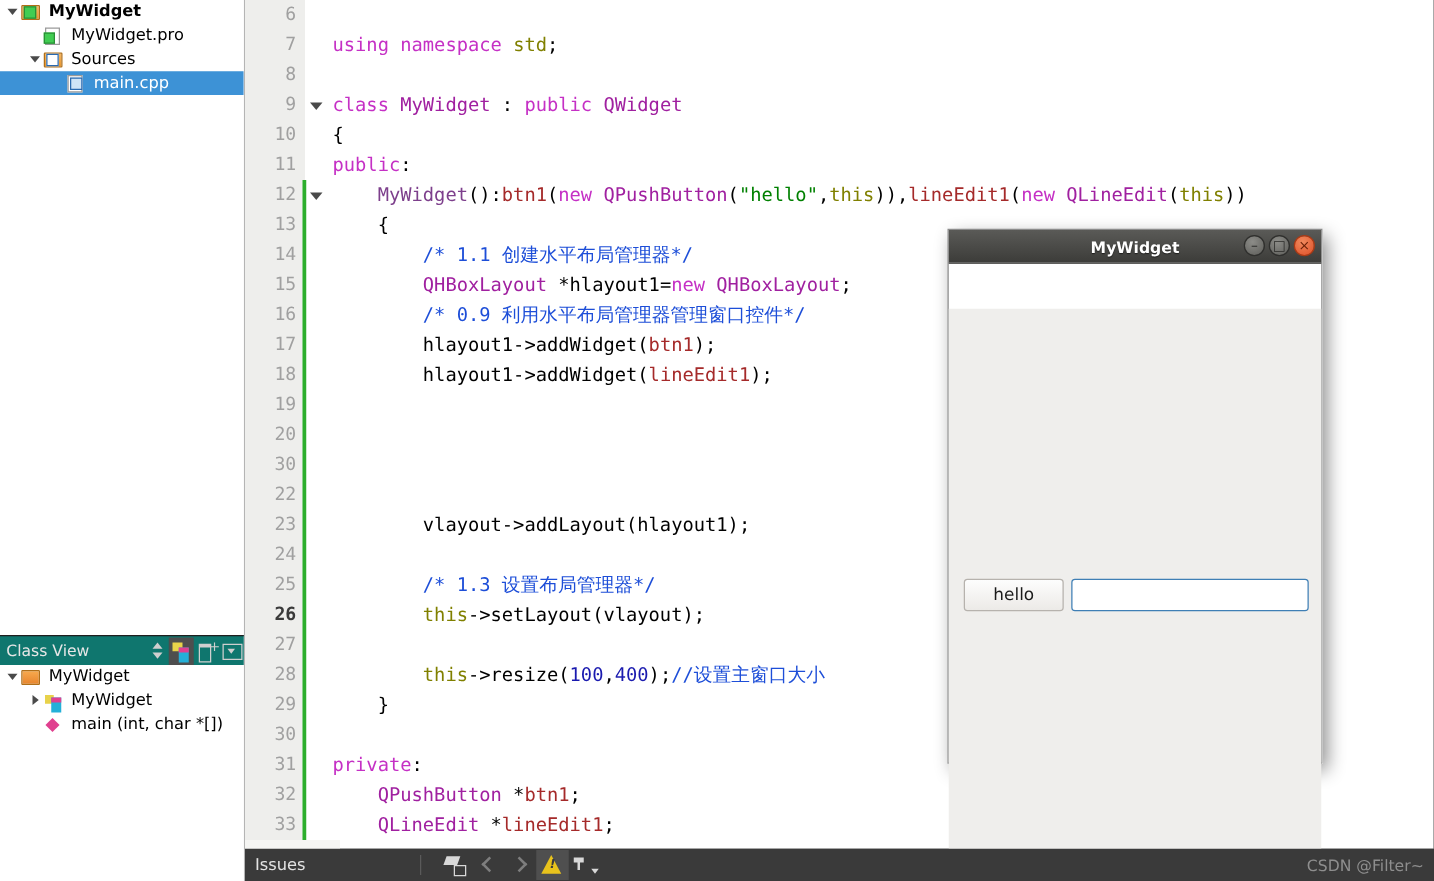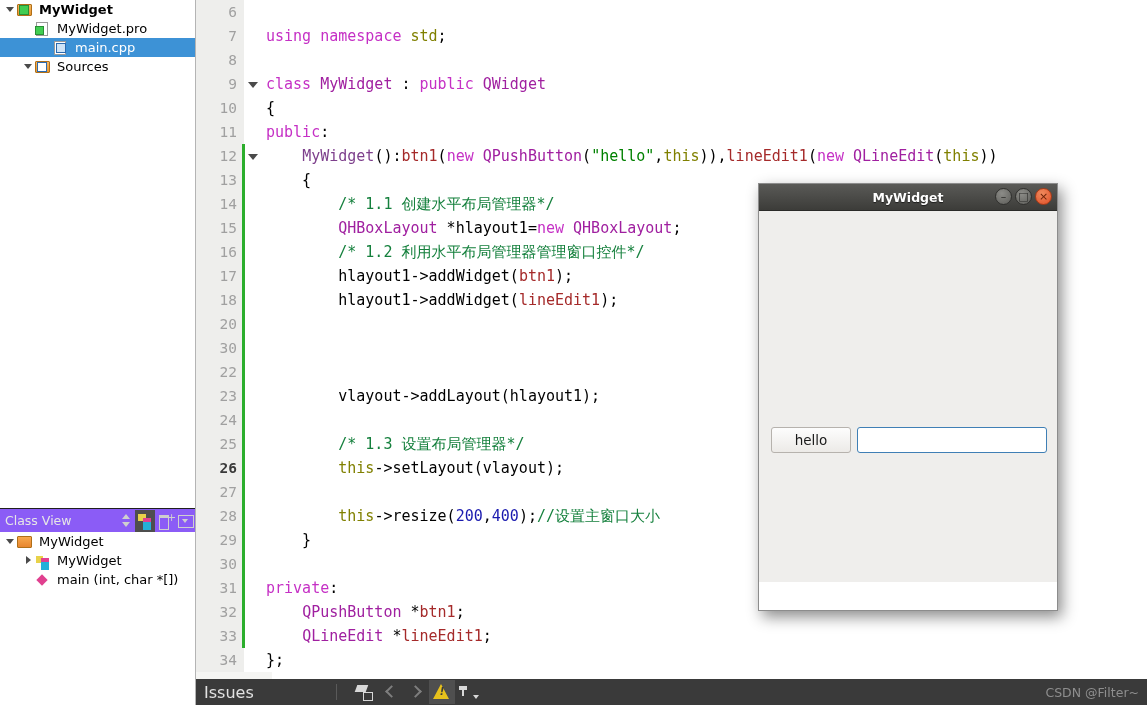"main.cpp" div.tree-row { order: before "Sources" -> after "Sources" }
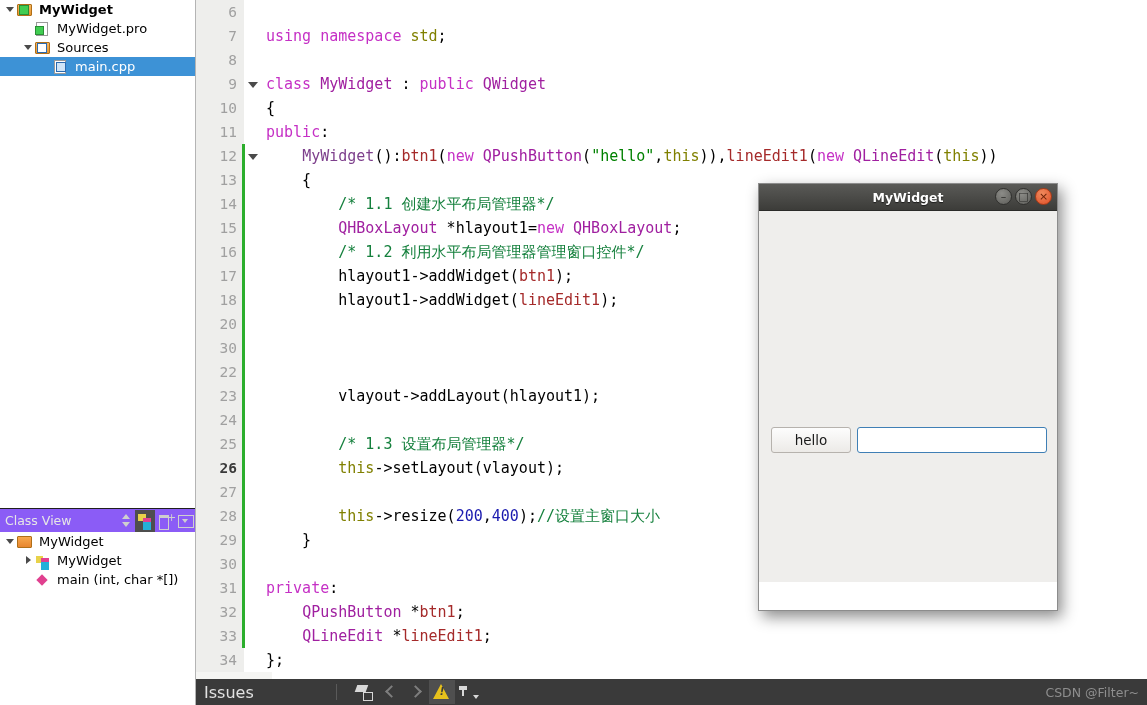"/* 1.1 创建水平布局管理器*/" .t-cmt { color: #15803d -> #1d4ed8 }
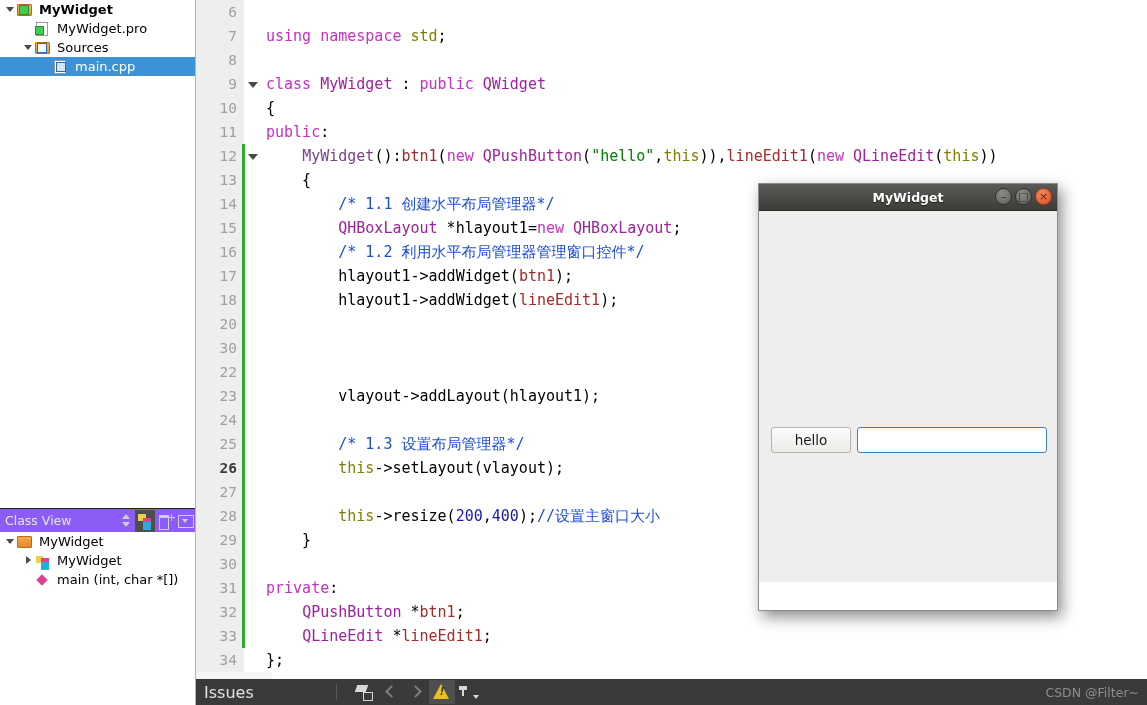"/* 1.2 利用水平布局管理器管理窗口控件*/" span.t-cmt { text: 1.2 -> 0.9 }
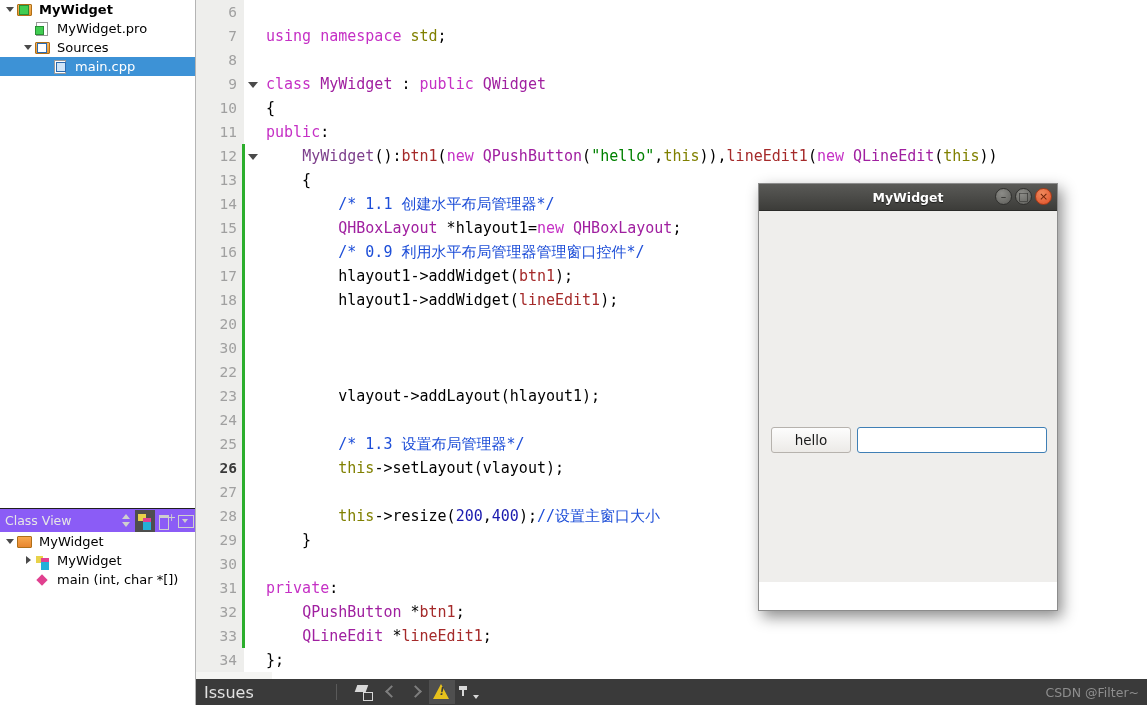"19" div.code-line { html: none -> <div><div>19</div><div></div><div></div></div> }
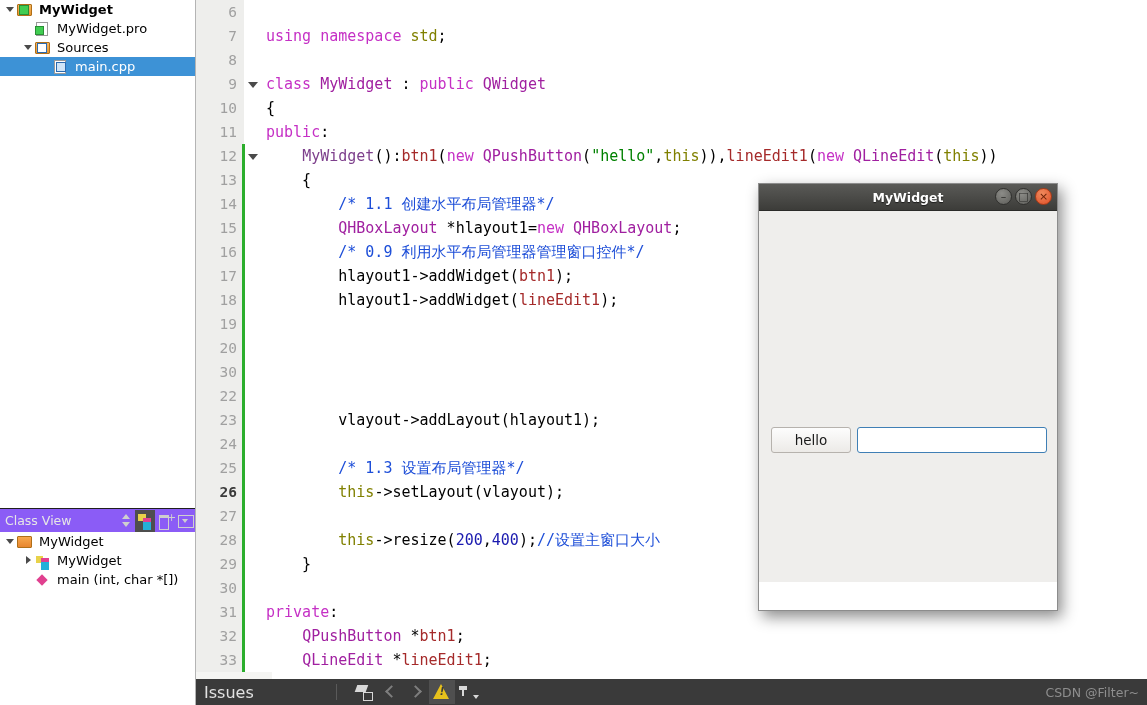"hello" #dlg-body { height: 371px -> 444px; margin-top: none -> 36px }
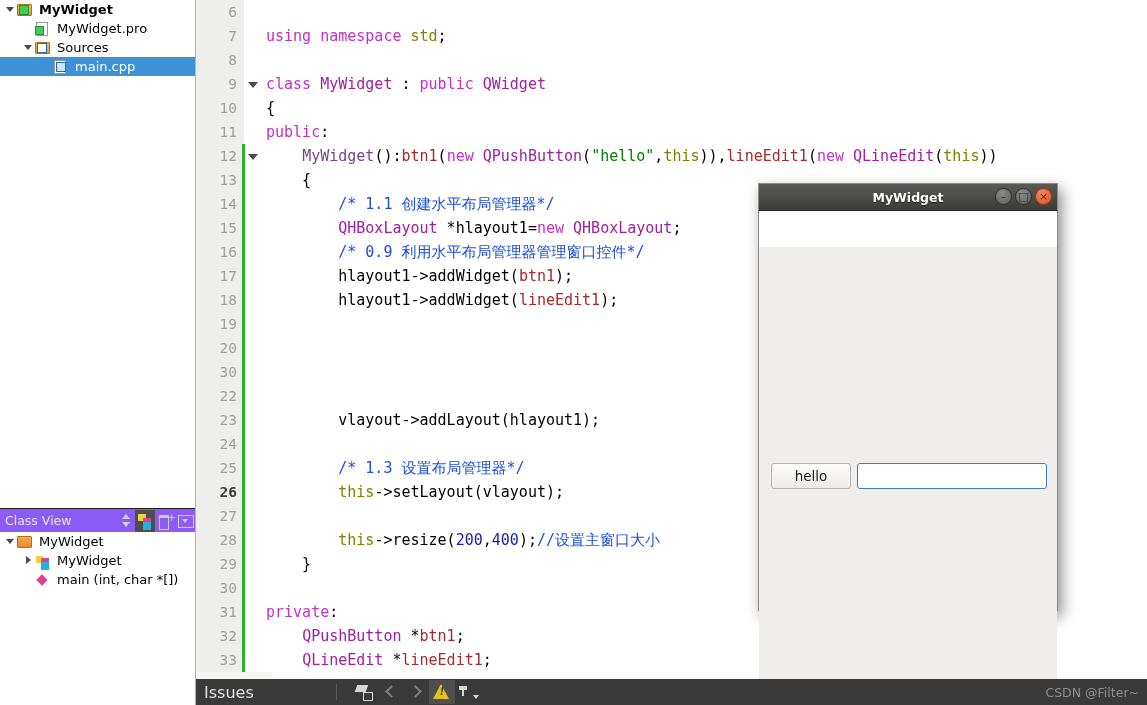"Class View" #class-view-header { background: #8b5cf6 -> #0f766e }
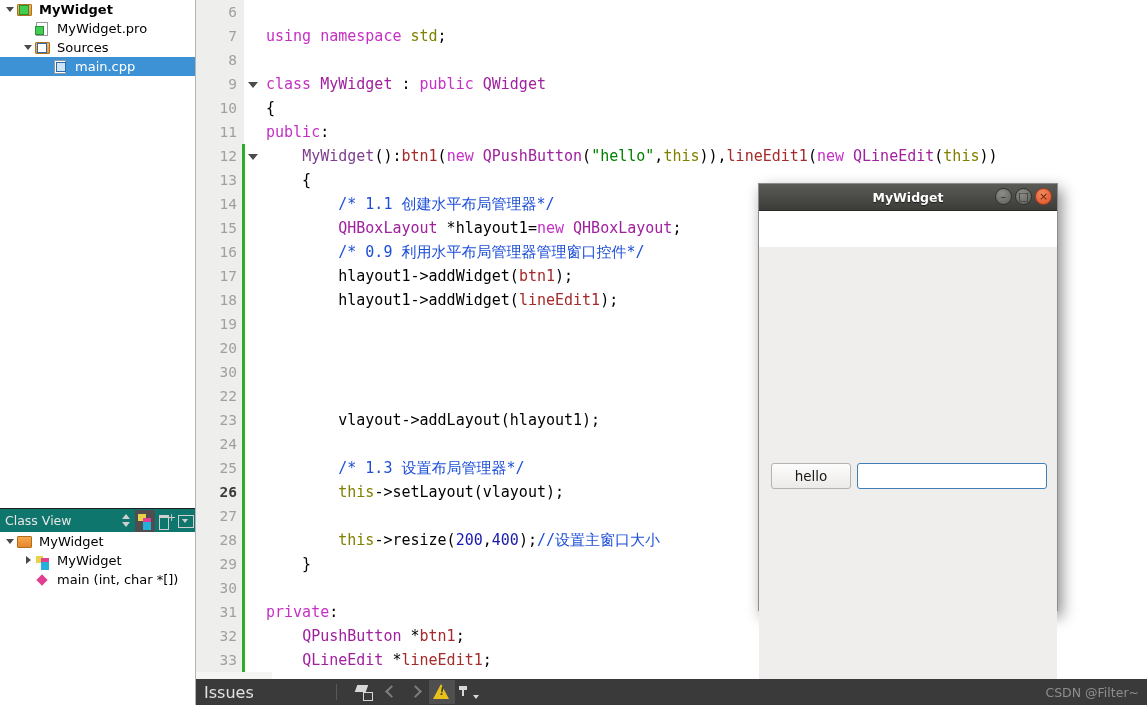"200" span.t-num { text: 200 -> 100 }
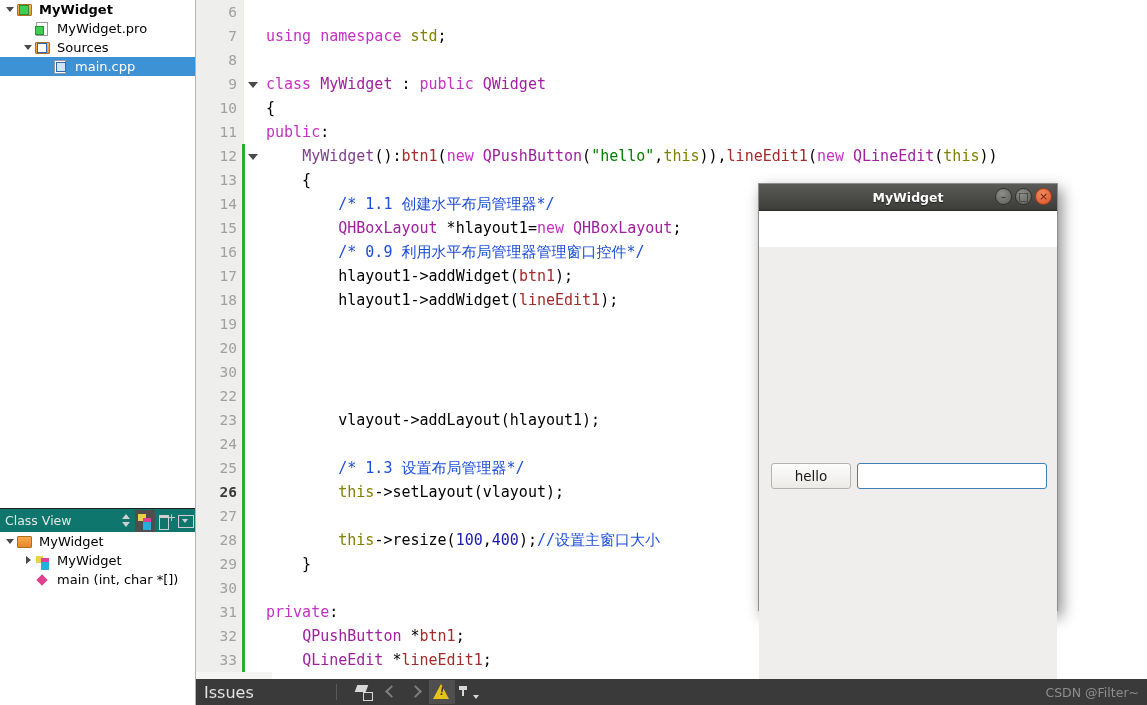"Issues" #issues-label { font-size: 16px -> 13px }
